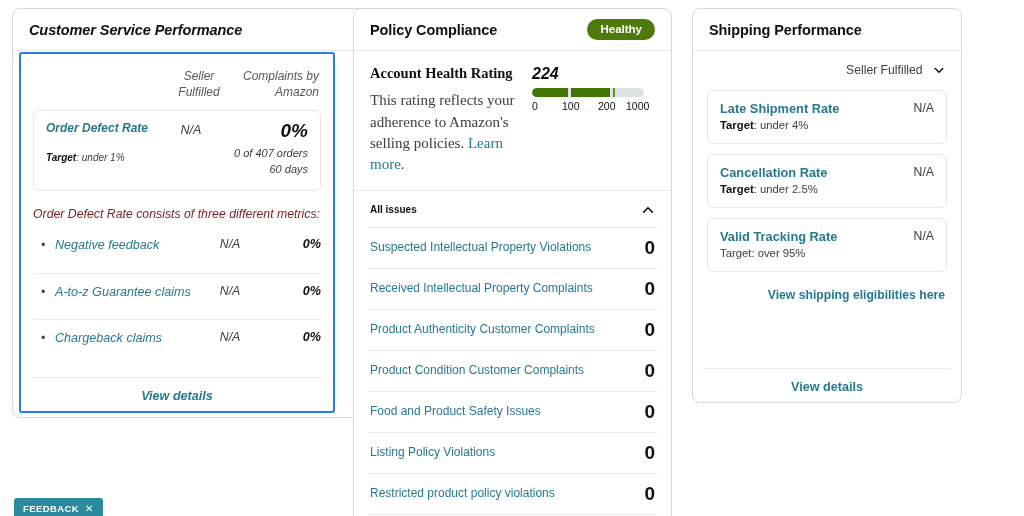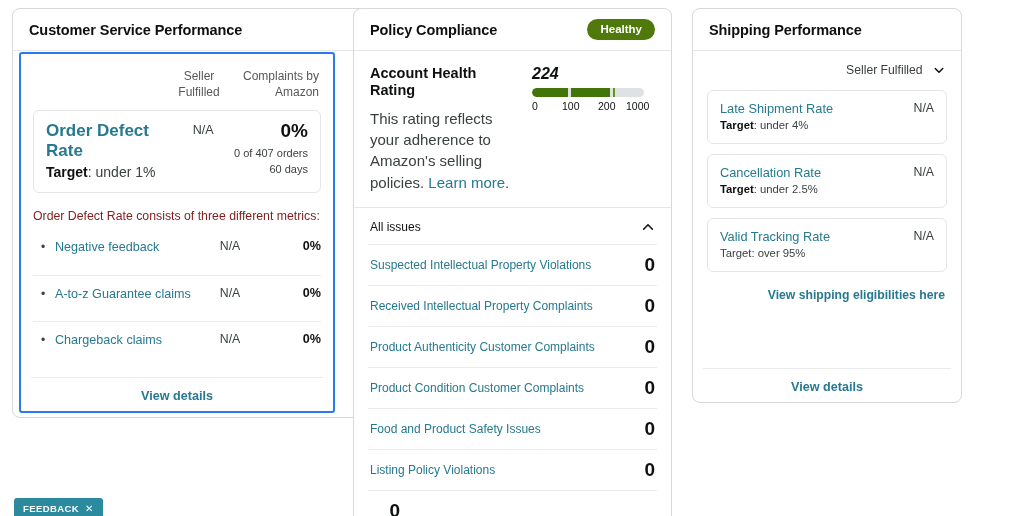"Customer Service Performance" #panel-csp { font-style: none -> italic }
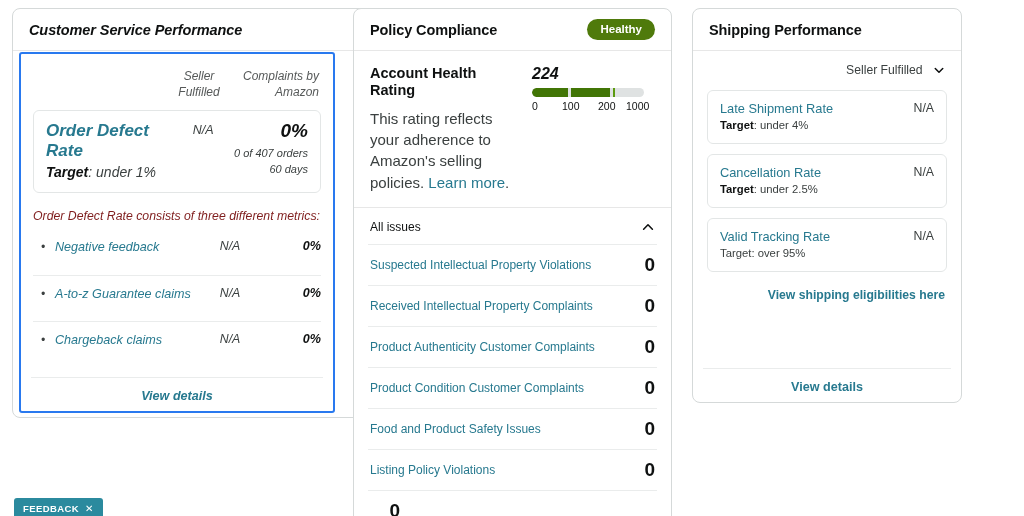"Account Health Rating" .ahr-left { font-family: none -> Liberation Serif, serif }
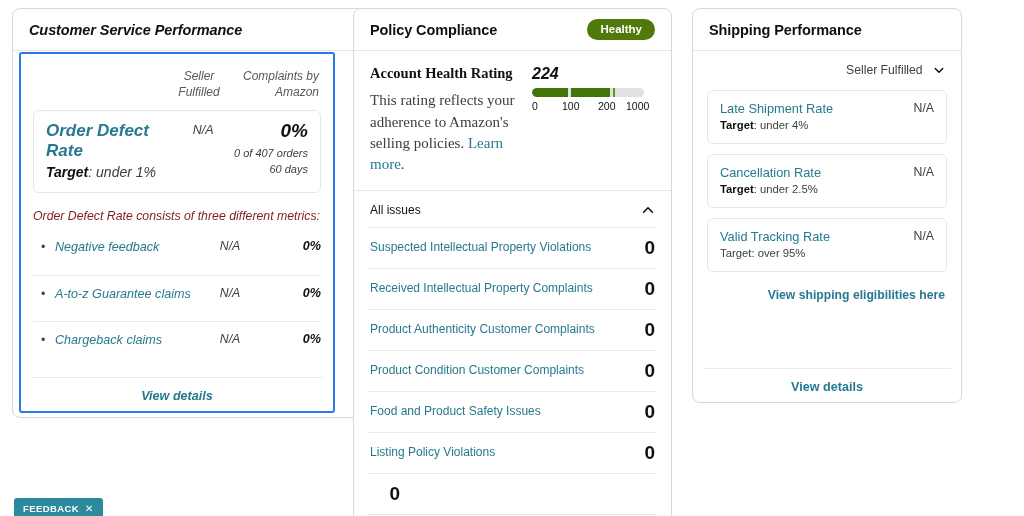"Late Shipment Rate" .sp-name { font-weight: 400 -> 700 }
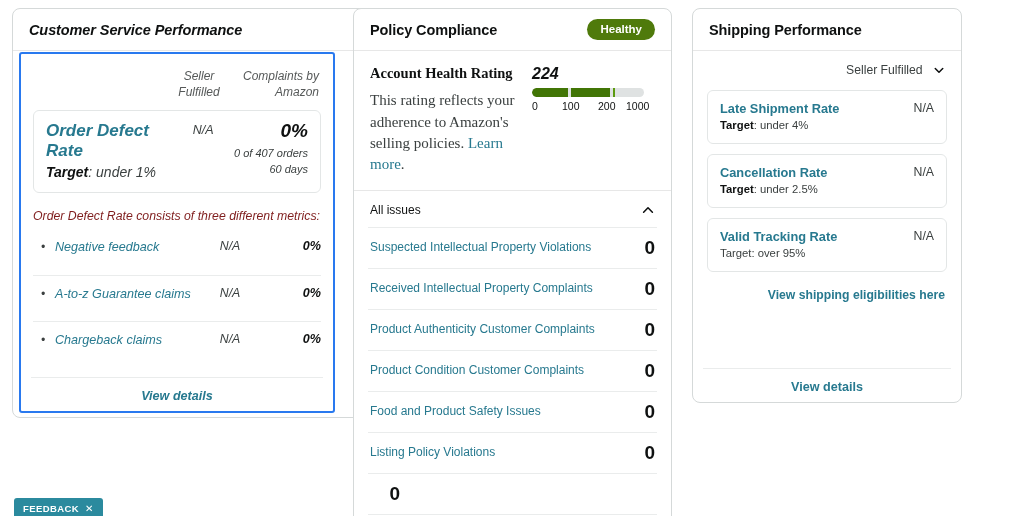"Order Defect Rate" .odr-name { font-size: 17px -> 12px }
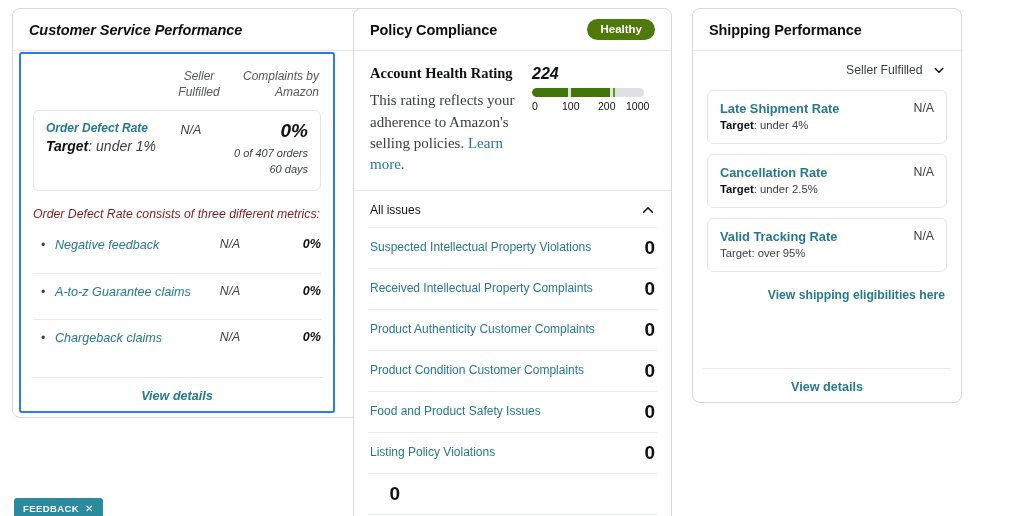"Target: under 1%" .odr-target { font-size: 14px -> 10px; margin-top: 3px -> 17px }
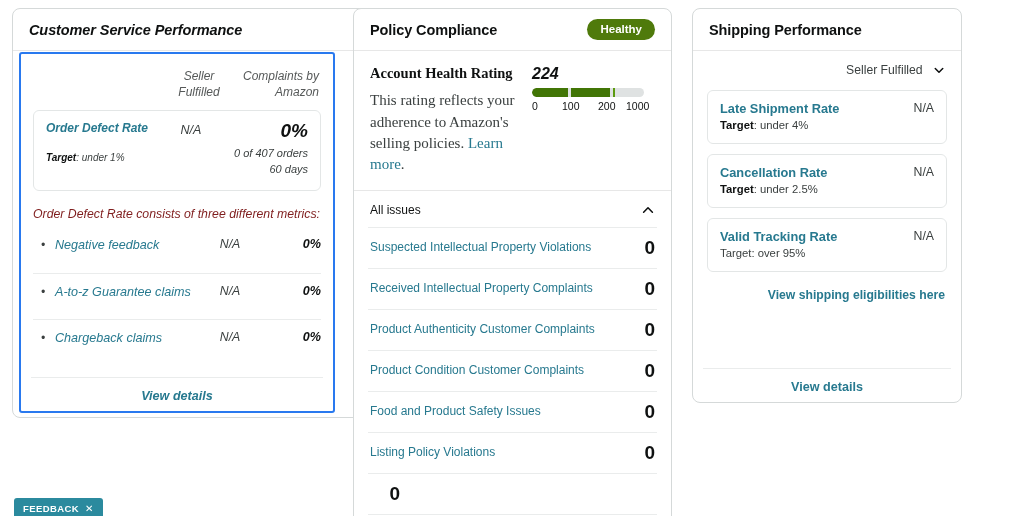"All issues" .issues-title { font-size: 12px -> 10px; font-weight: normal -> bold }
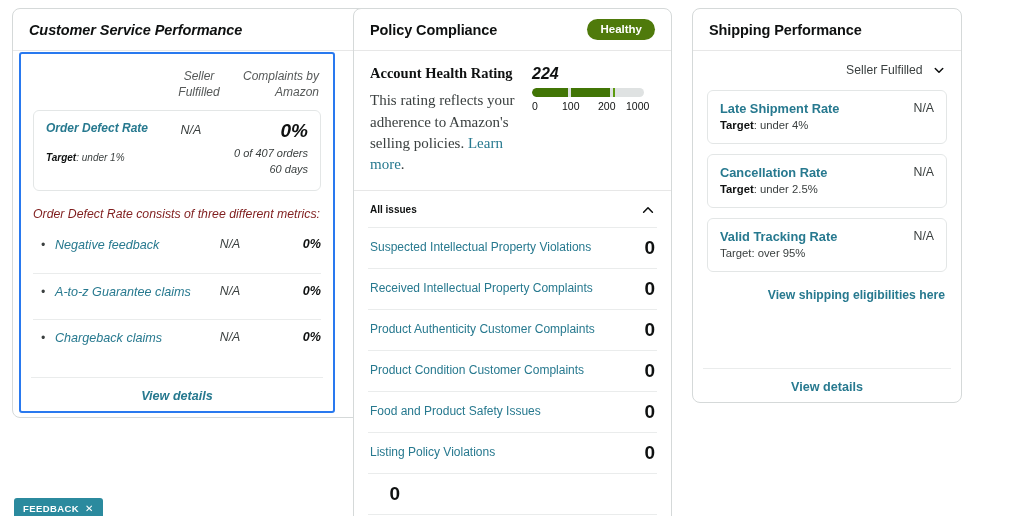"Restricted product policy violations" span.issue-name { html: none -> <span>Restricted product policy violations</span> }
